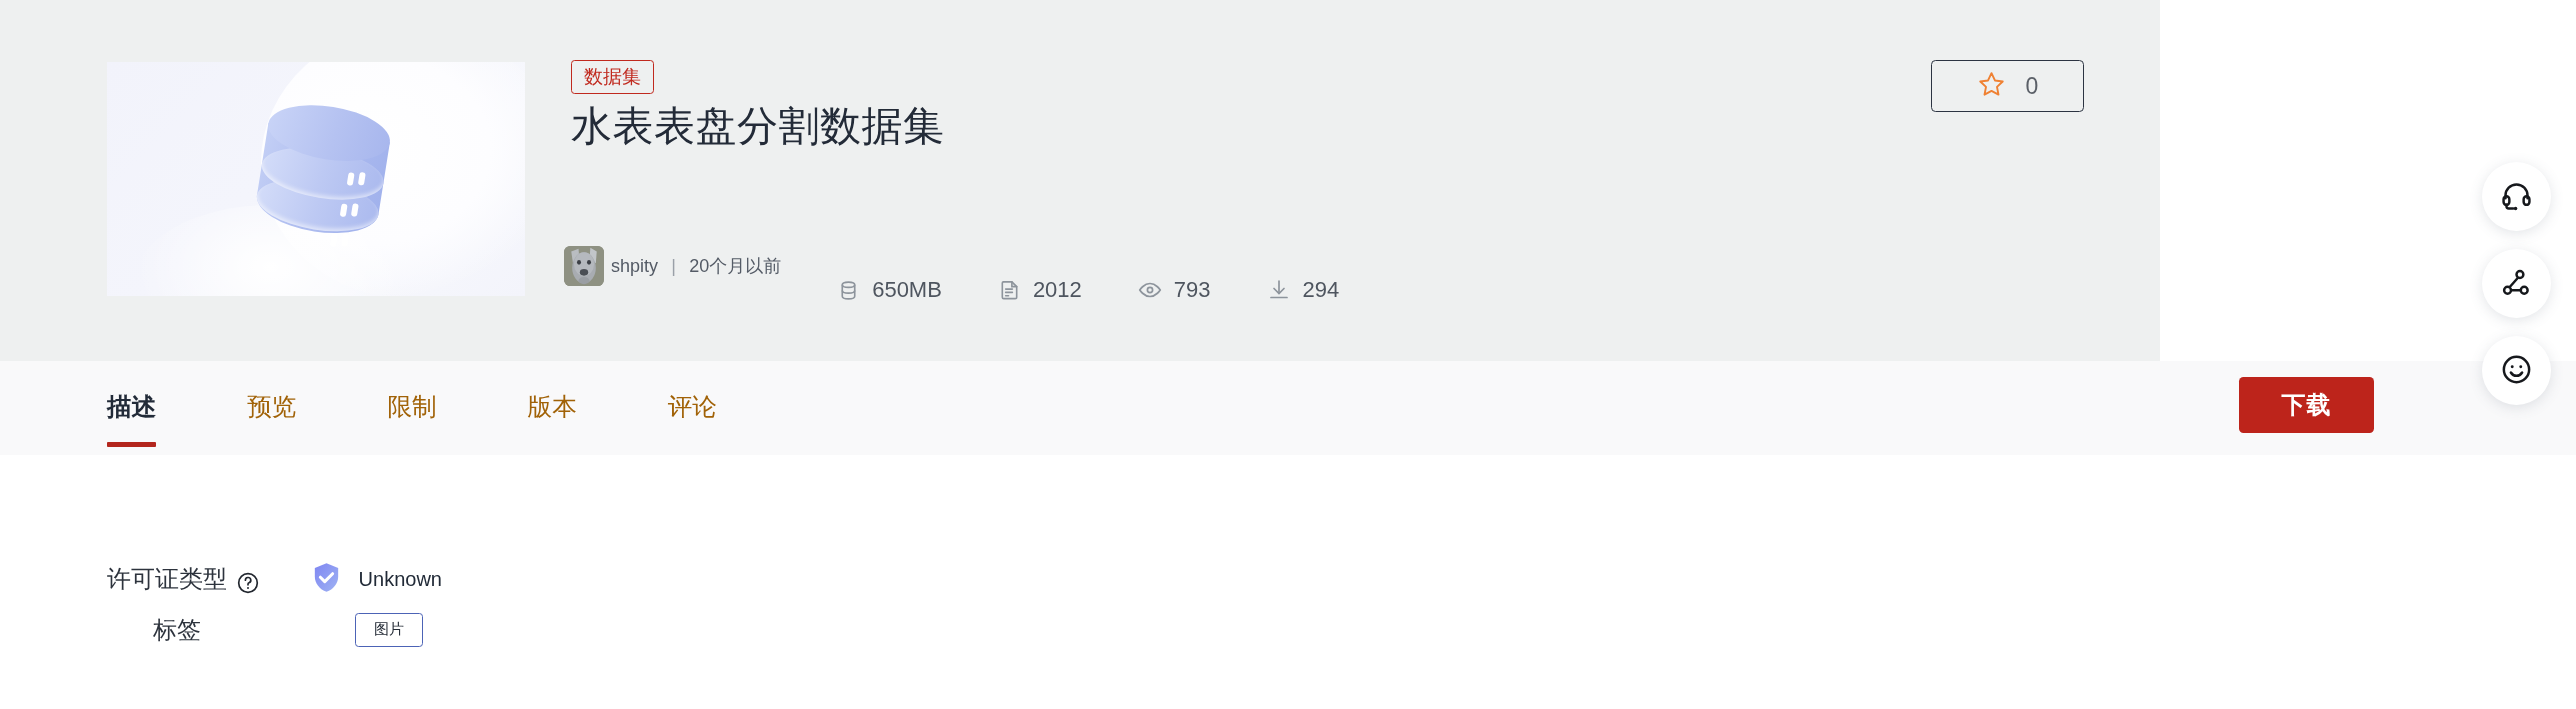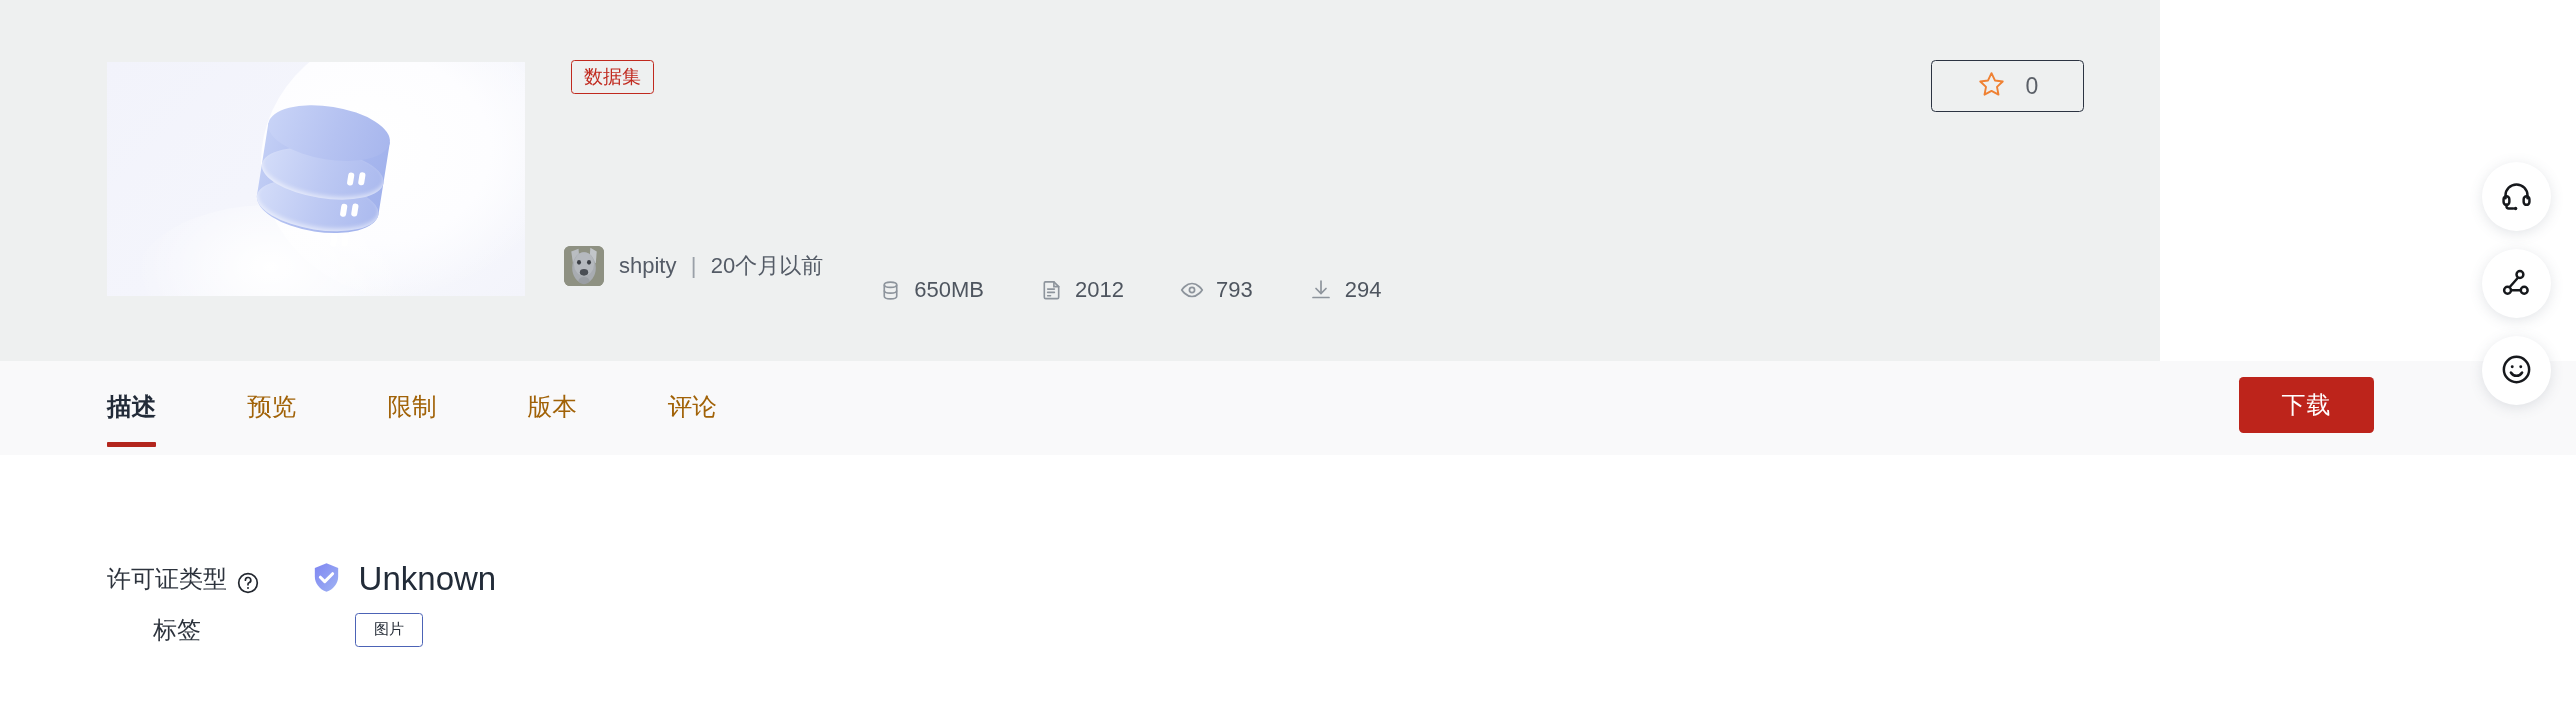"水表表盘分割数据集" h1.title { html: none -> <h1>水表表盘分割数据集</h1> }
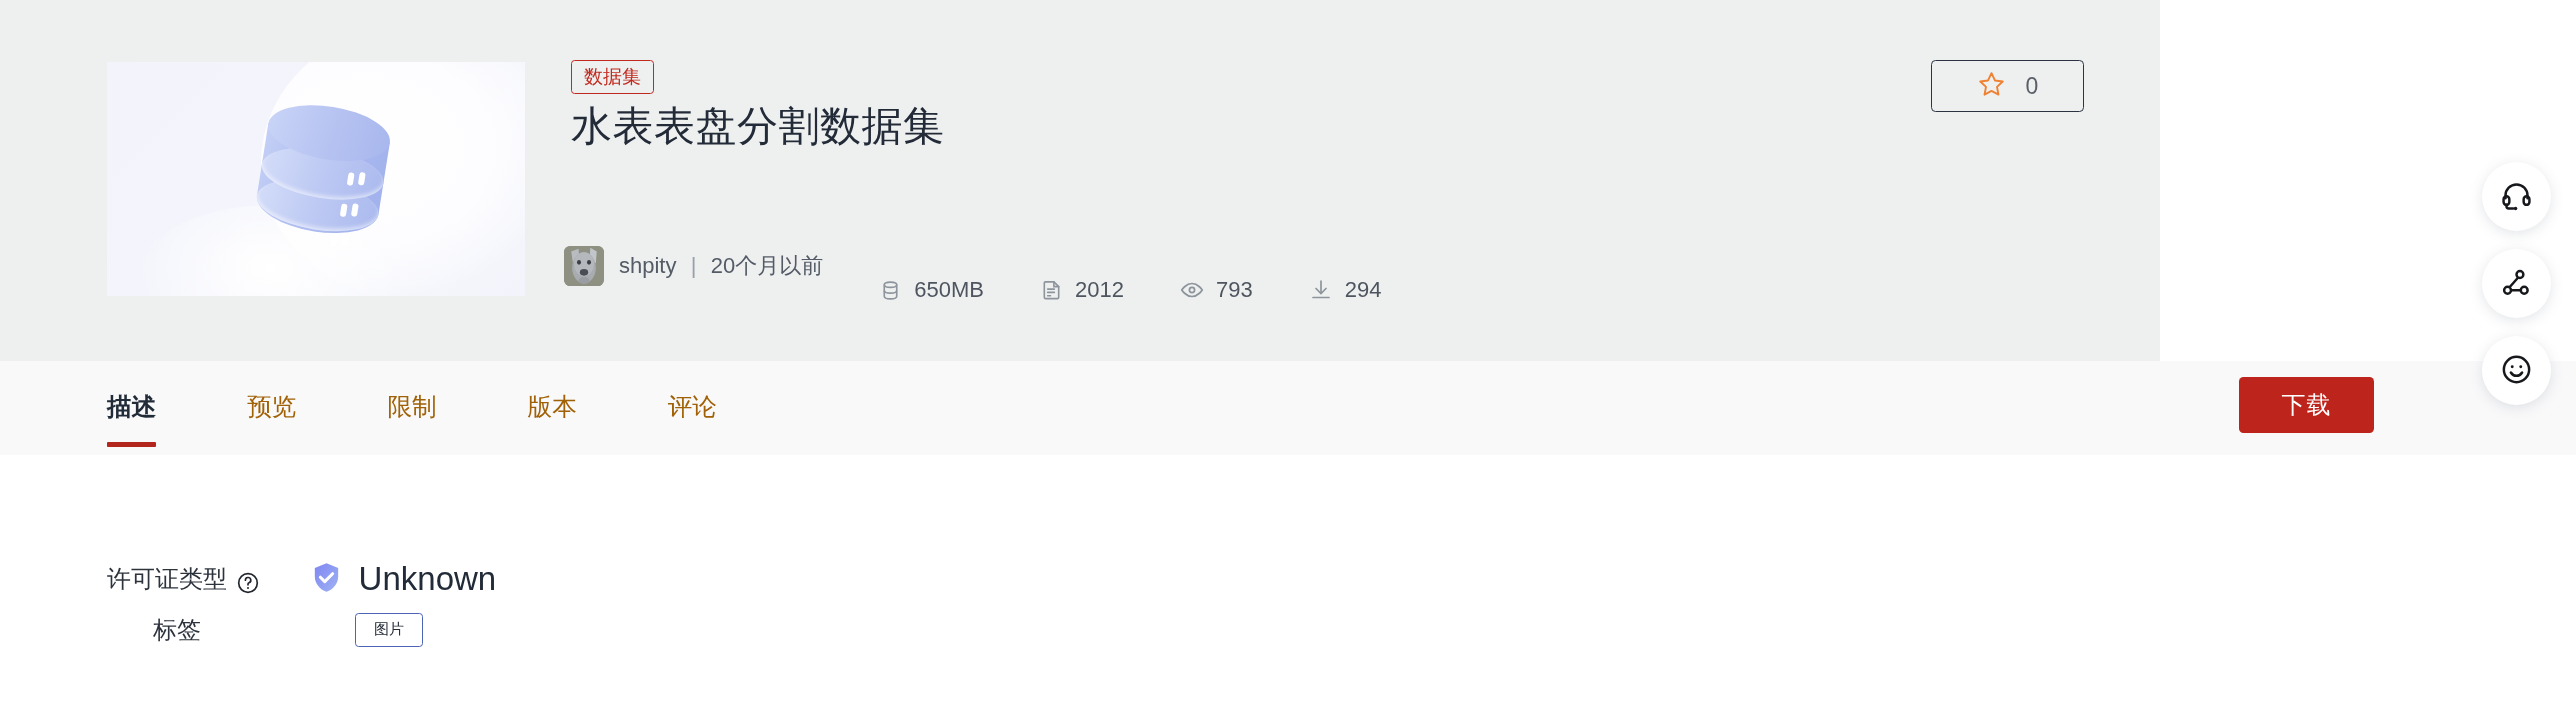"shpity | 20个月以前" .meta-owner { font-size: 22px -> 18px; margin-left: 15px -> 7px }
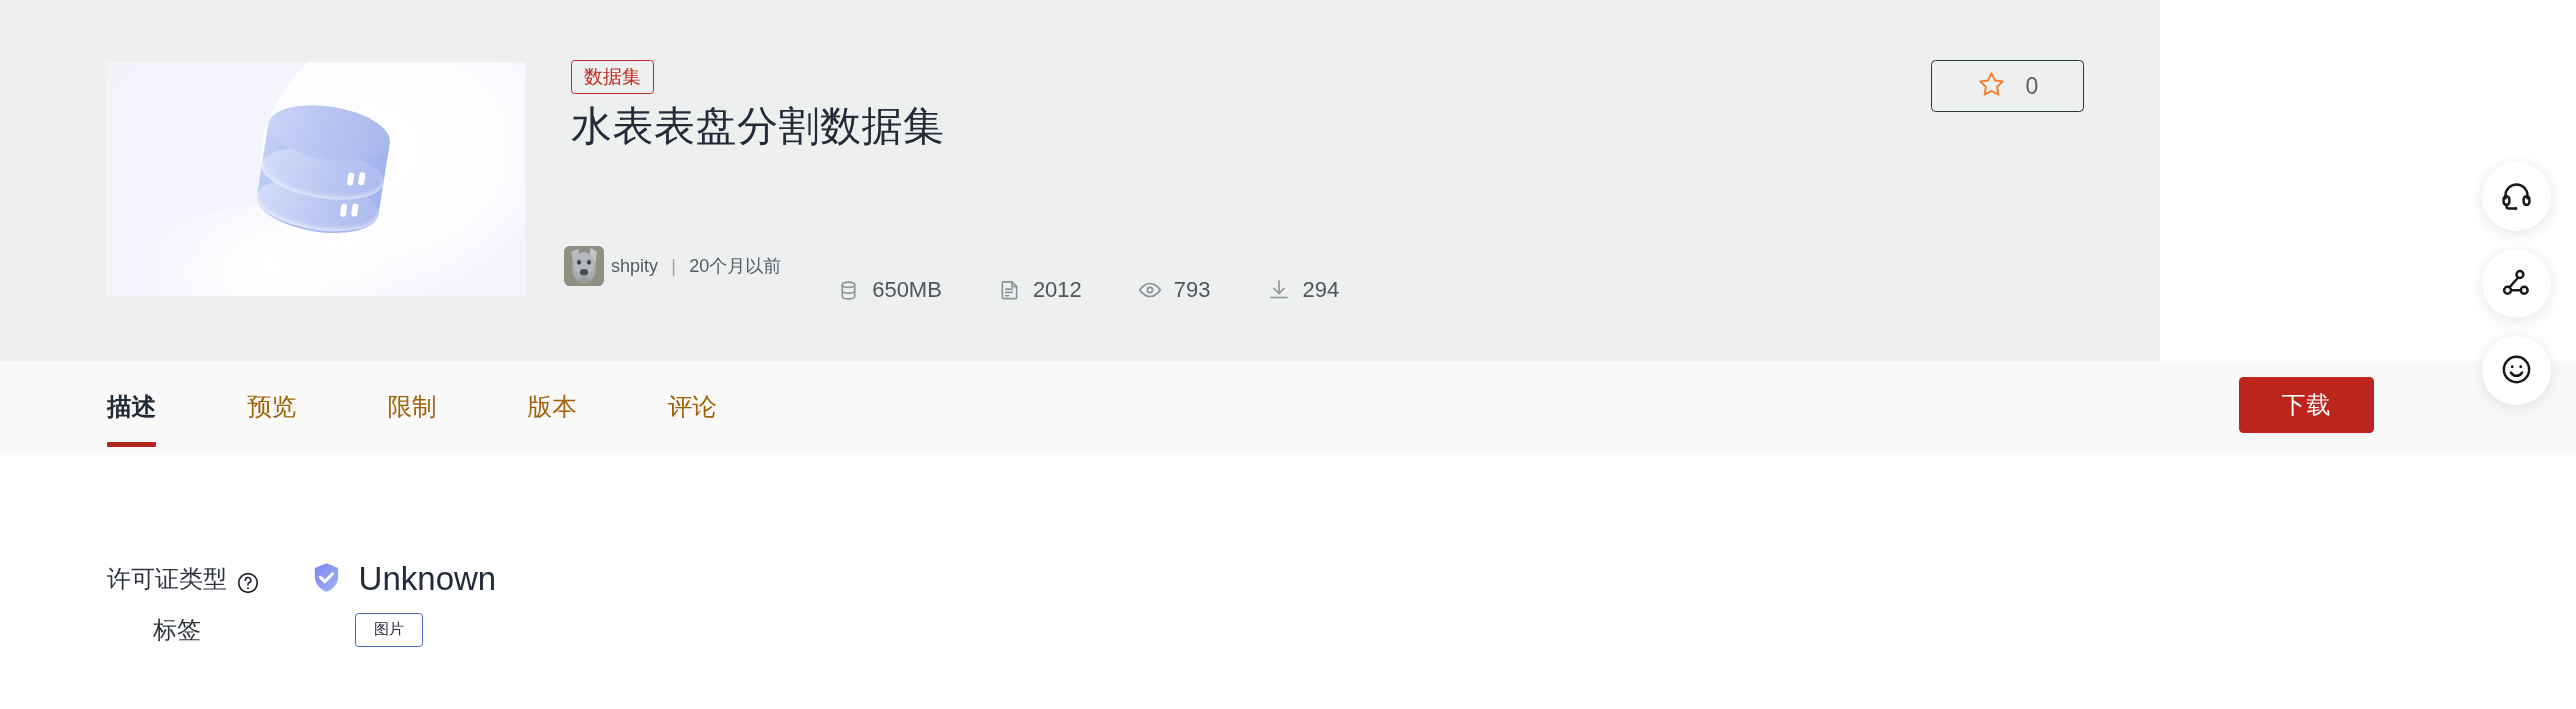"下载" .dl-btn { font-weight: none -> bold }
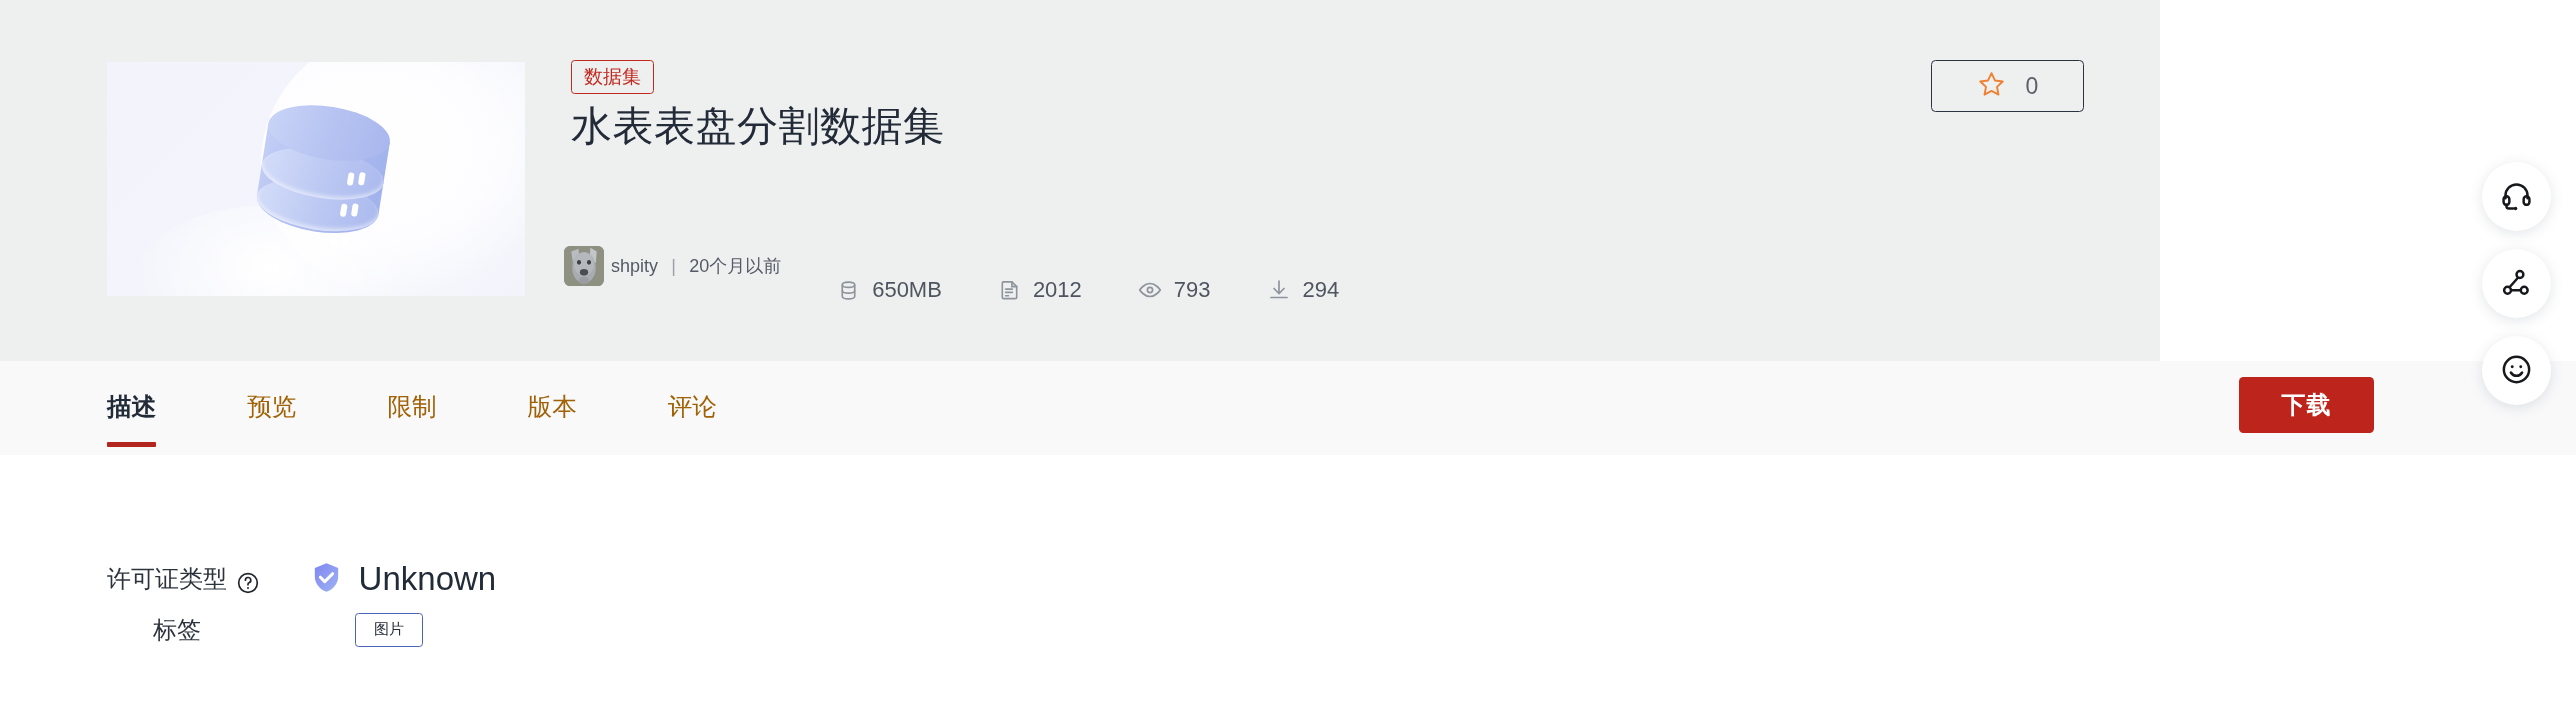"Unknown" .license-text { font-size: 33px -> 20px }
